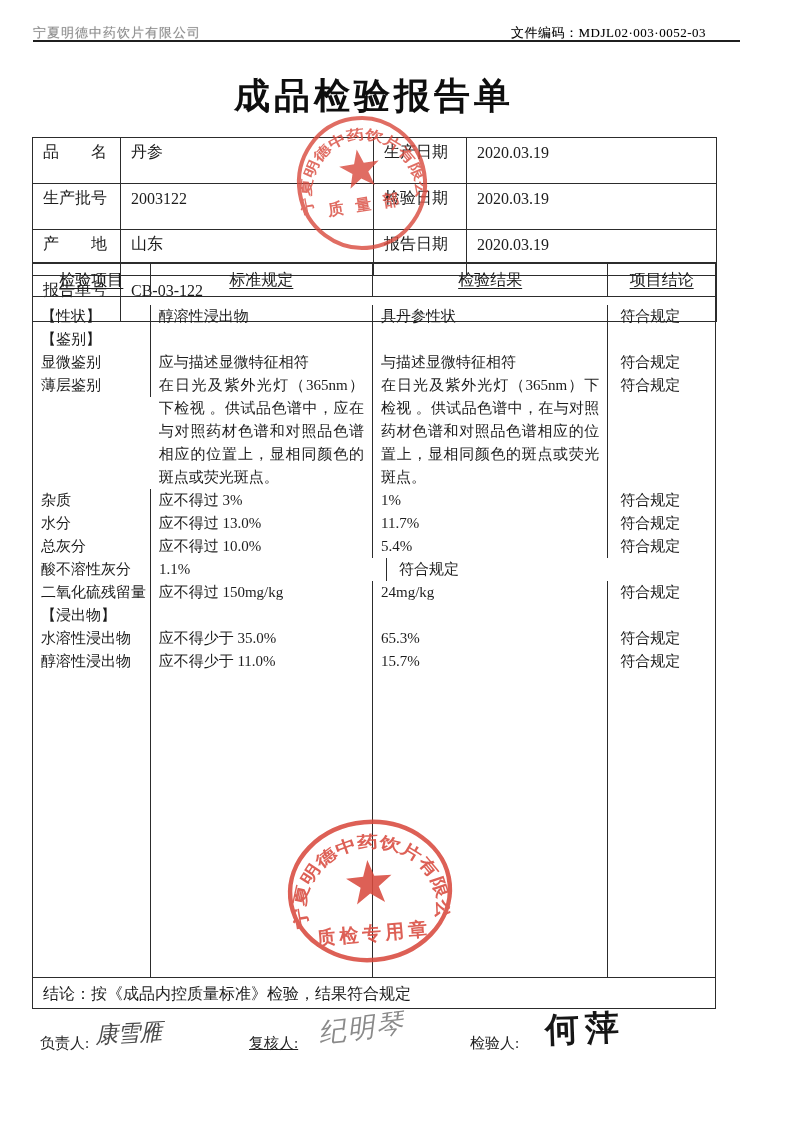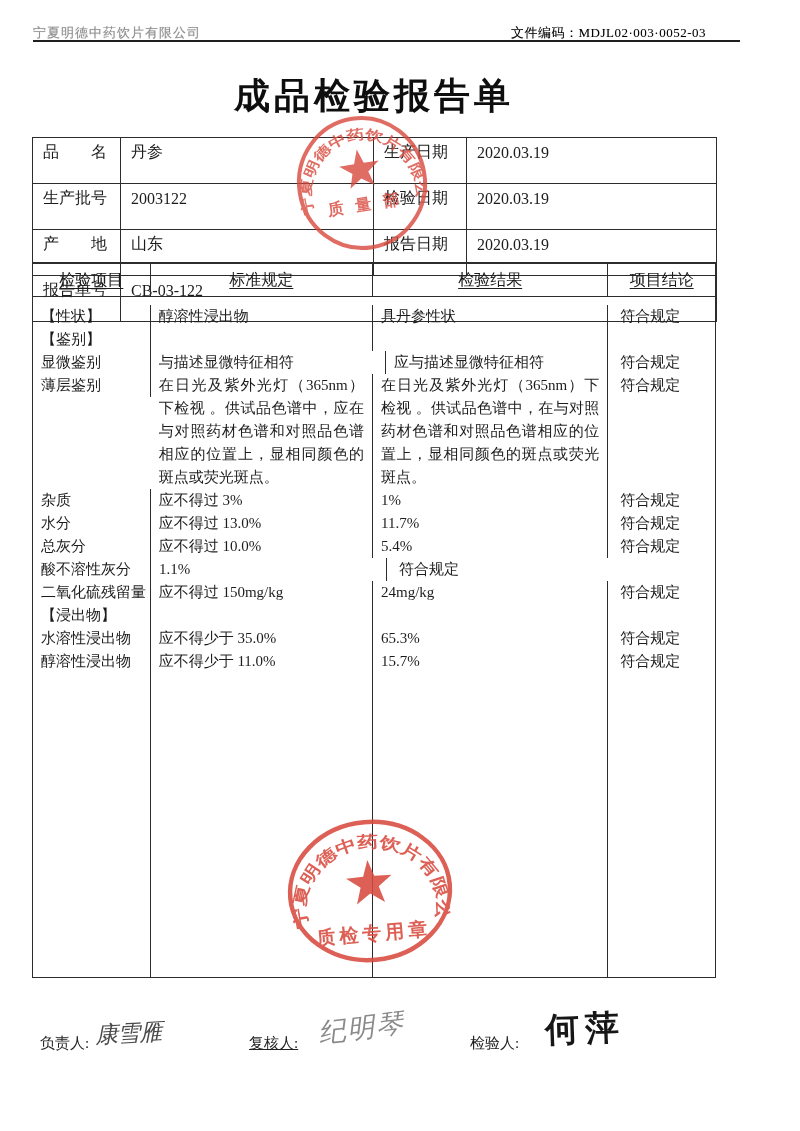"与描述显微特征相符" div.cell { order: before "应与描述显微特征相符" -> after "应与描述显微特征相符" }
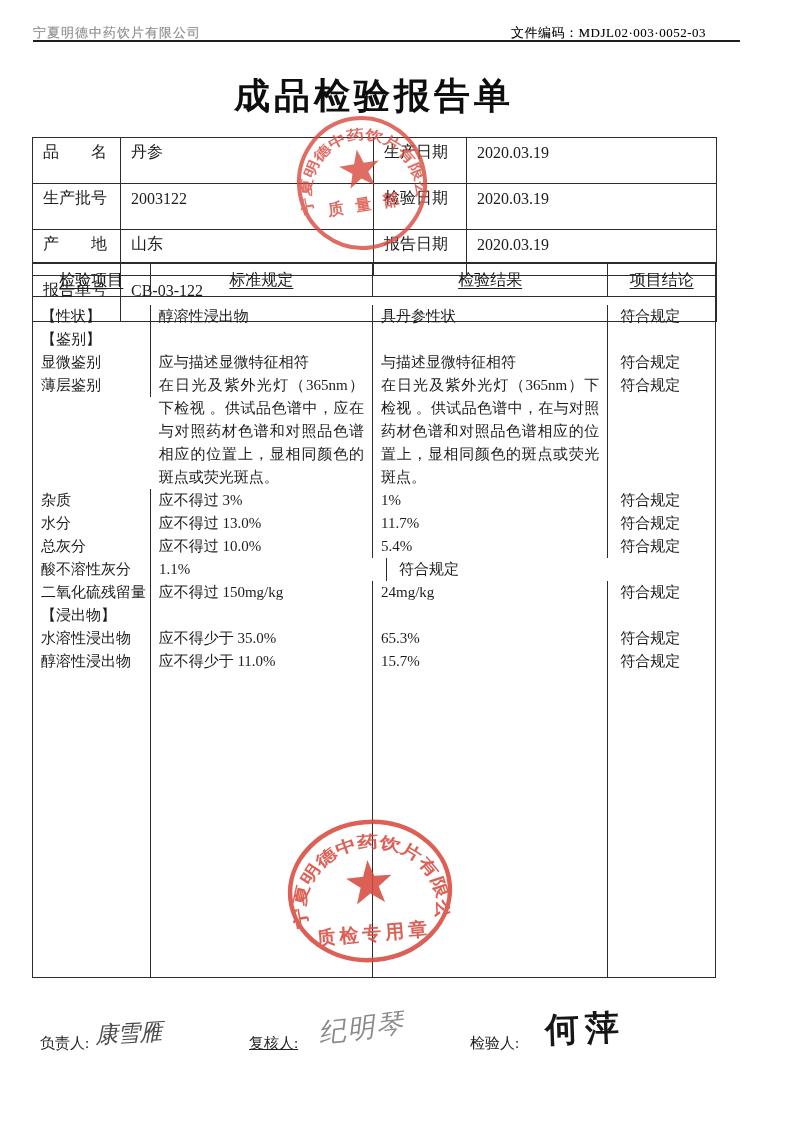"结论：按《成品内控质量标准》检验，结果符合规定" div.concl { html: none -> <div>结论：按《成品内控质量标准》检验，结果符合规定</div> }
